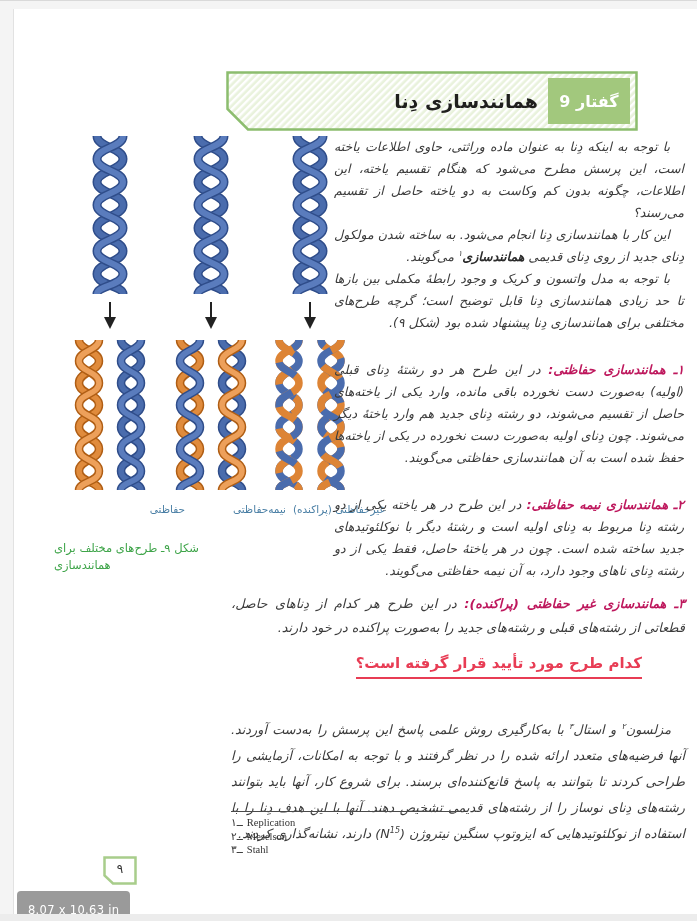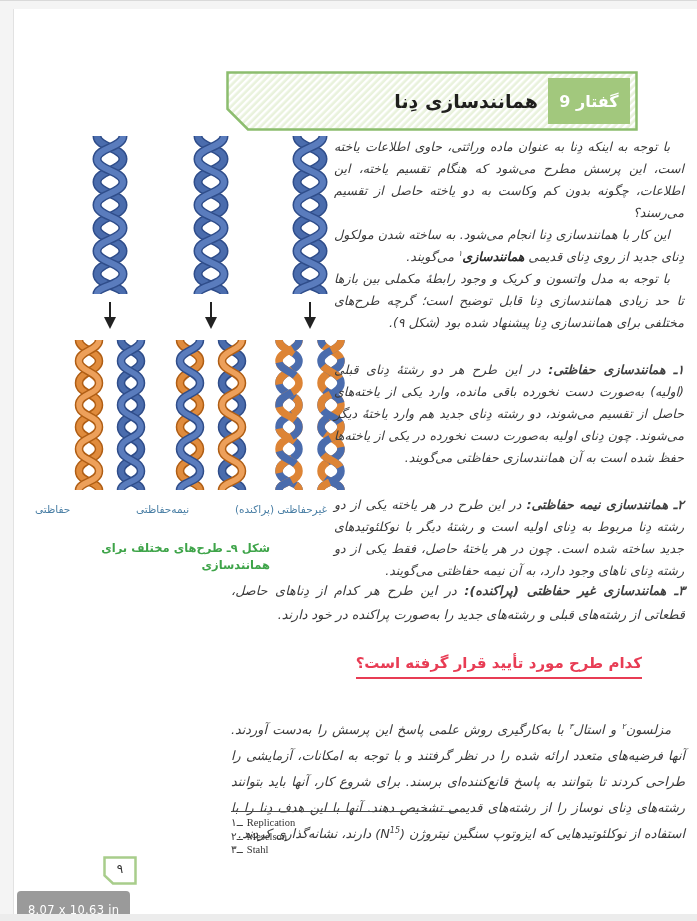"۱ـ همانندسازی حفاظتی:" .lead { color: #404040 -> #be185d }
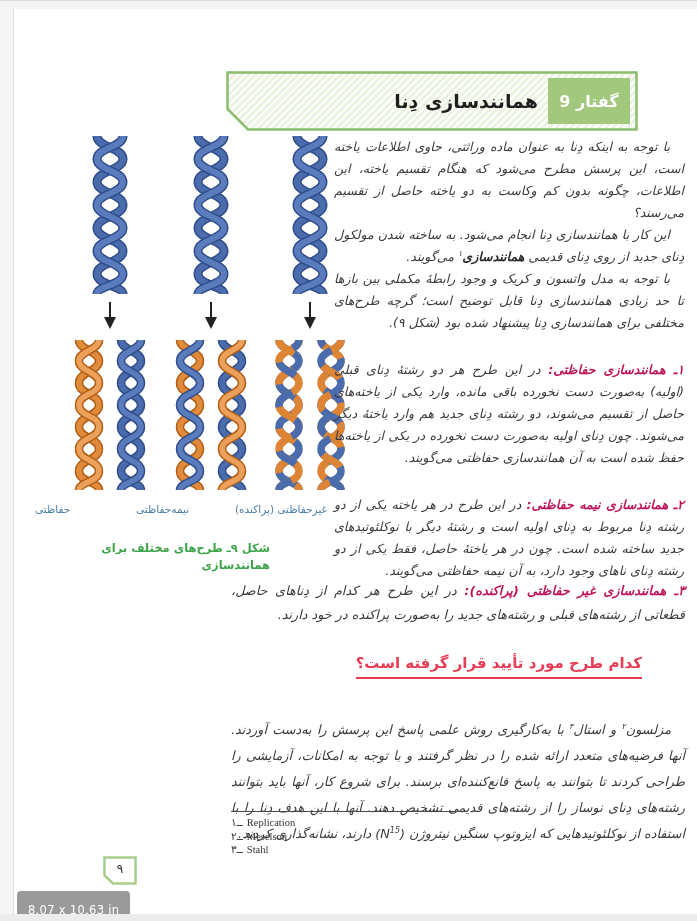"حفاظتی" .fig-label { text-align: left -> right }
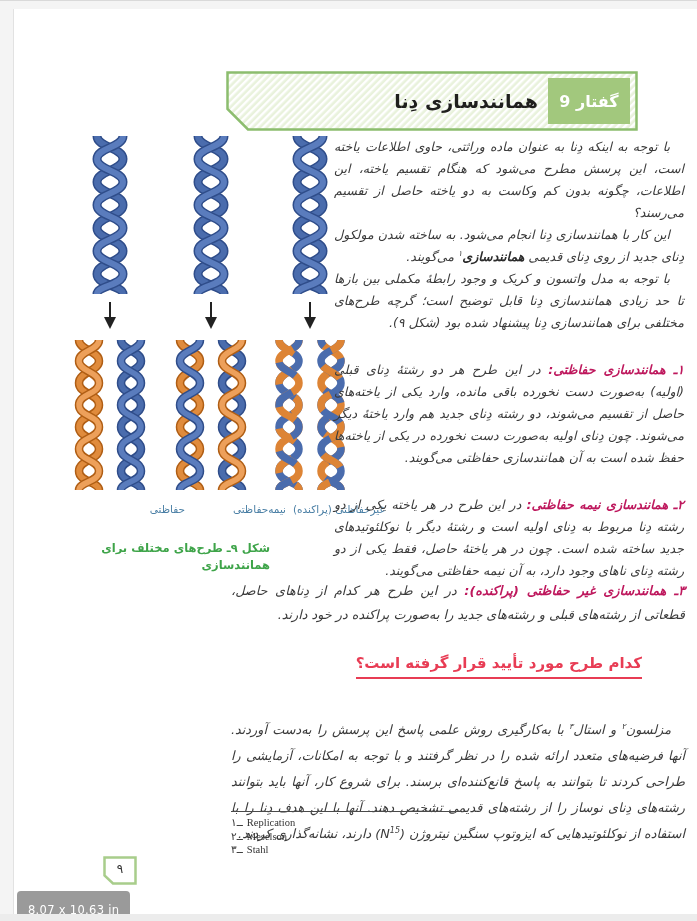"شکل ۹ـ طرح‌های مختلف برای" .fig-caption { font-weight: bold -> normal; left: 56px -> 40px; text-align: right -> left }
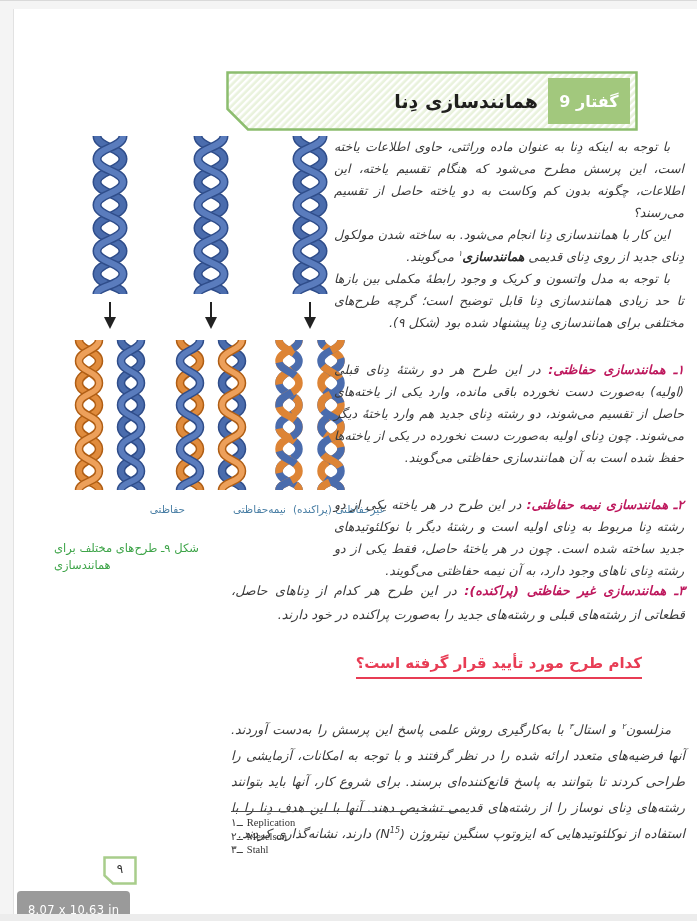"۳ـ همانندسازی غیر حفاظتی (پراکنده):" #scheme3 { top: 570px -> 583px }
